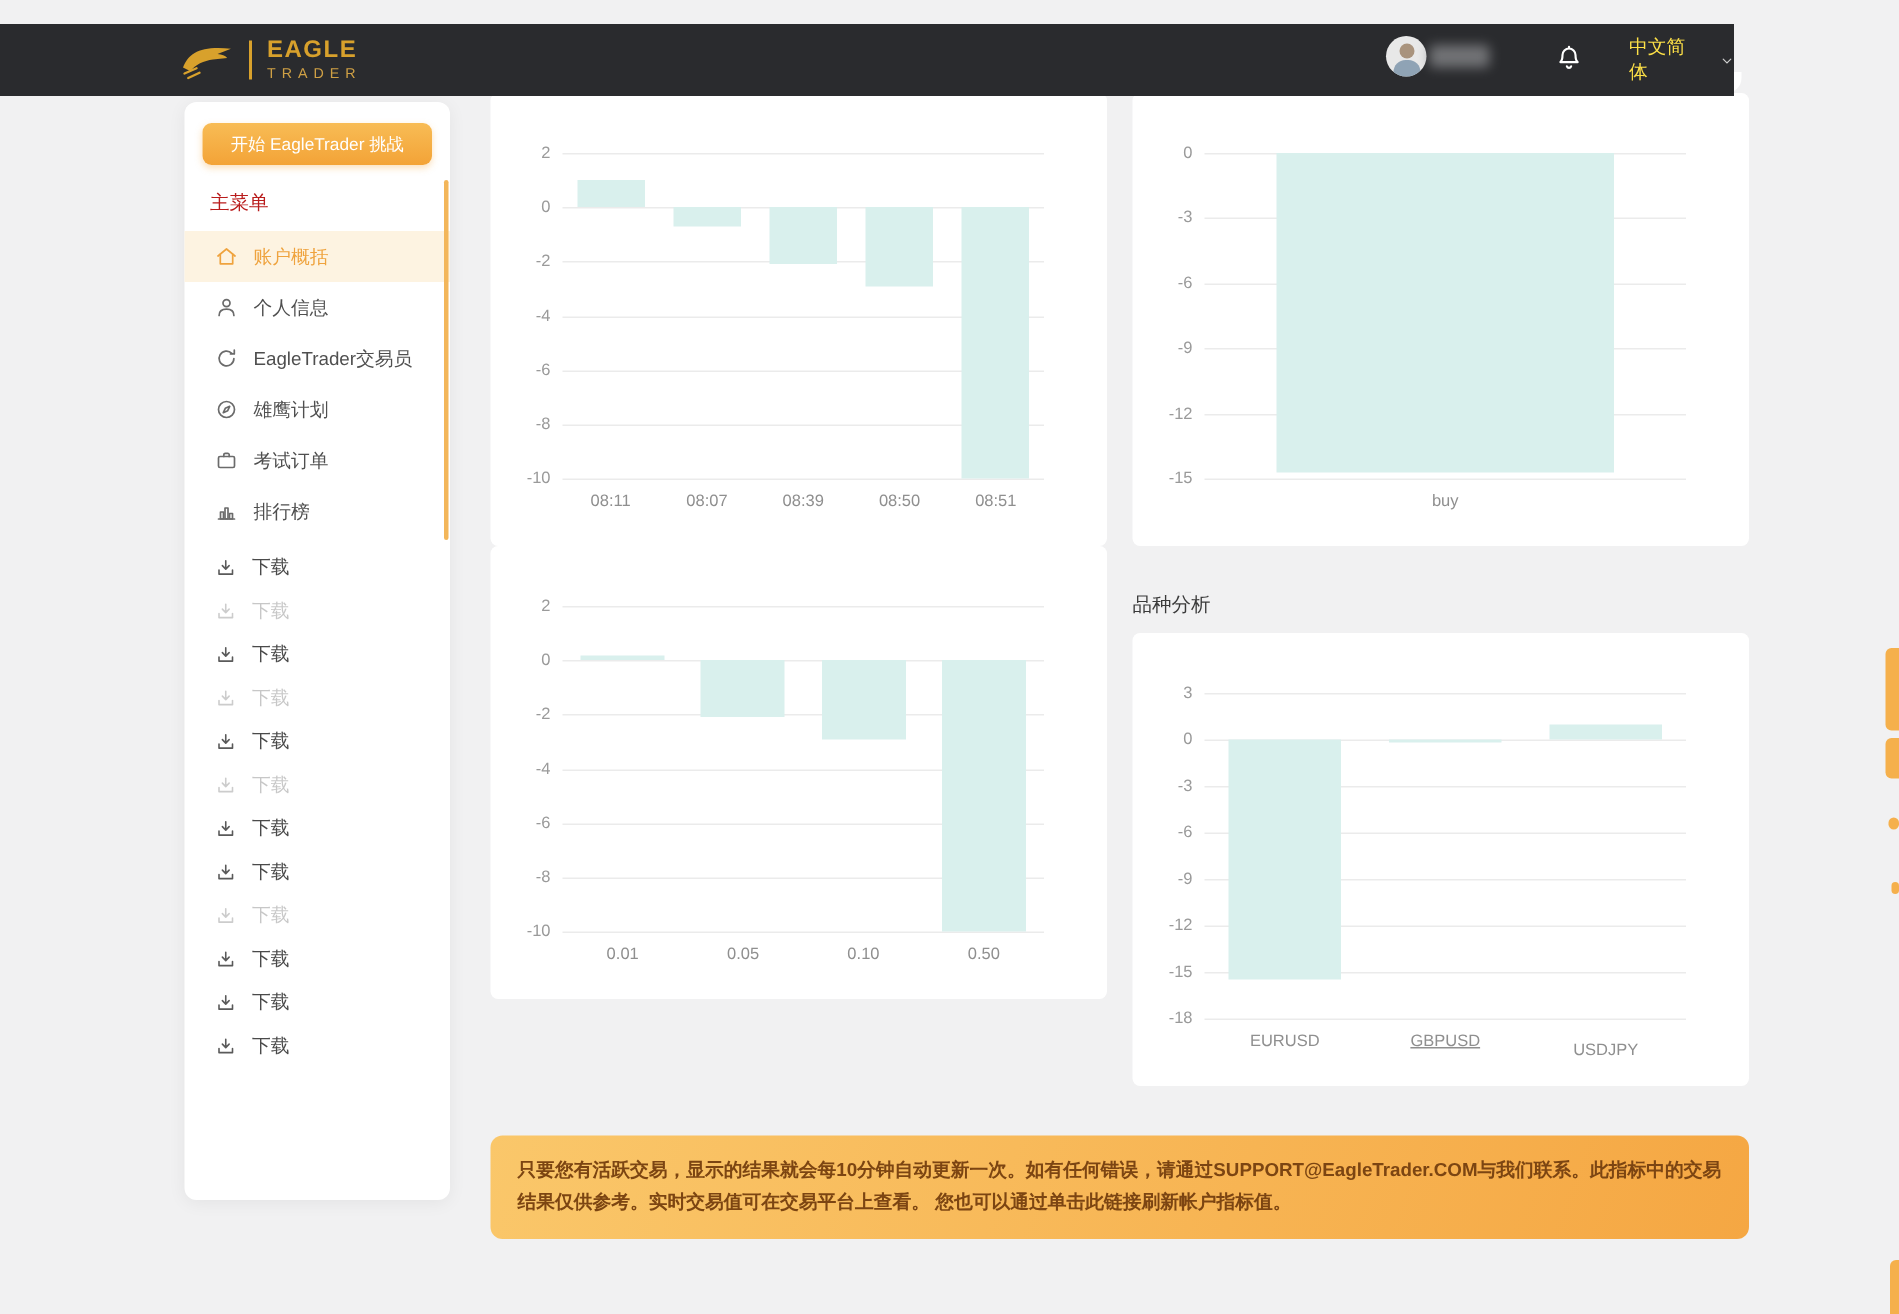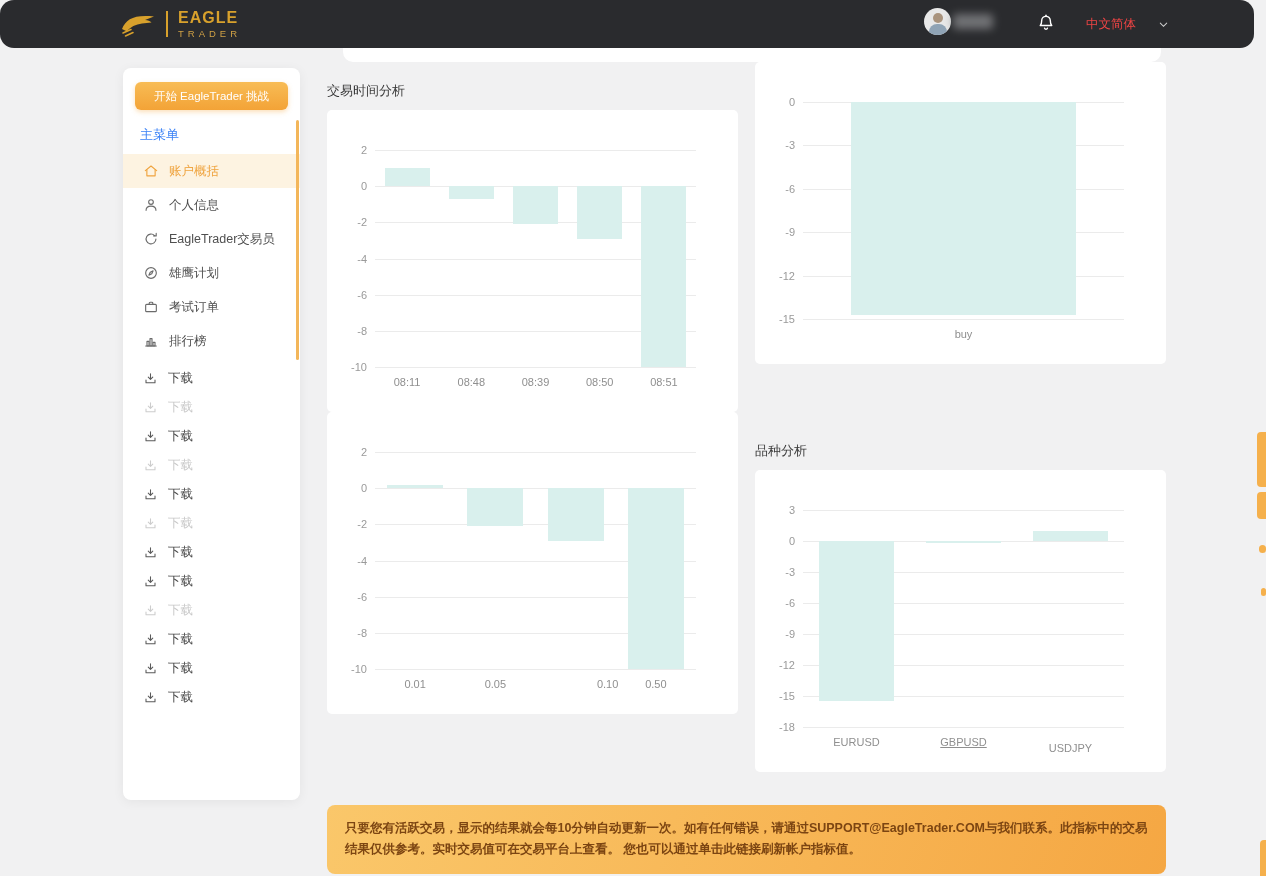"EAGLE" .header { border-radius: 14px -> none; top: 0 -> 16px; width: 1254px -> 1156px }
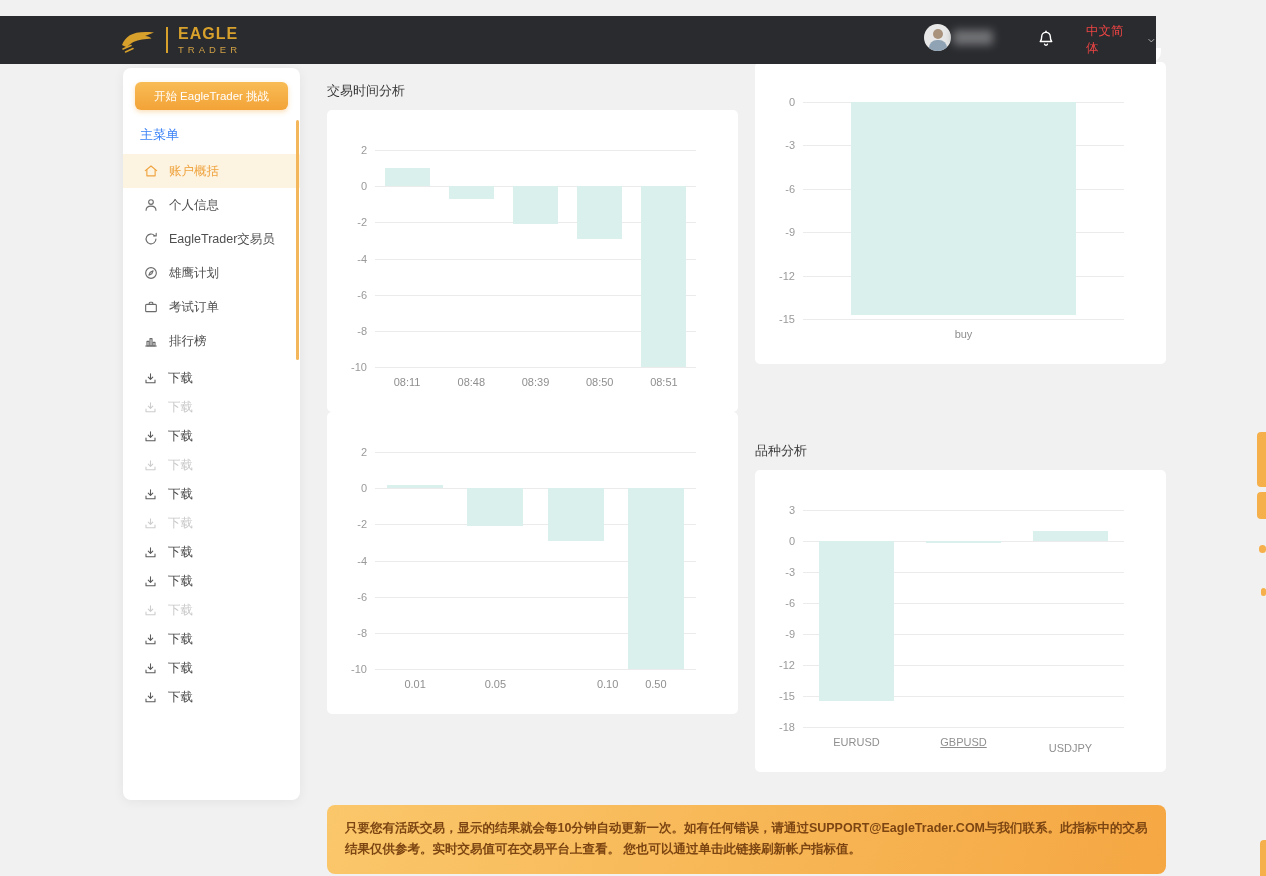"中文简体" .lang { color: #ef4444 -> #fde047 }
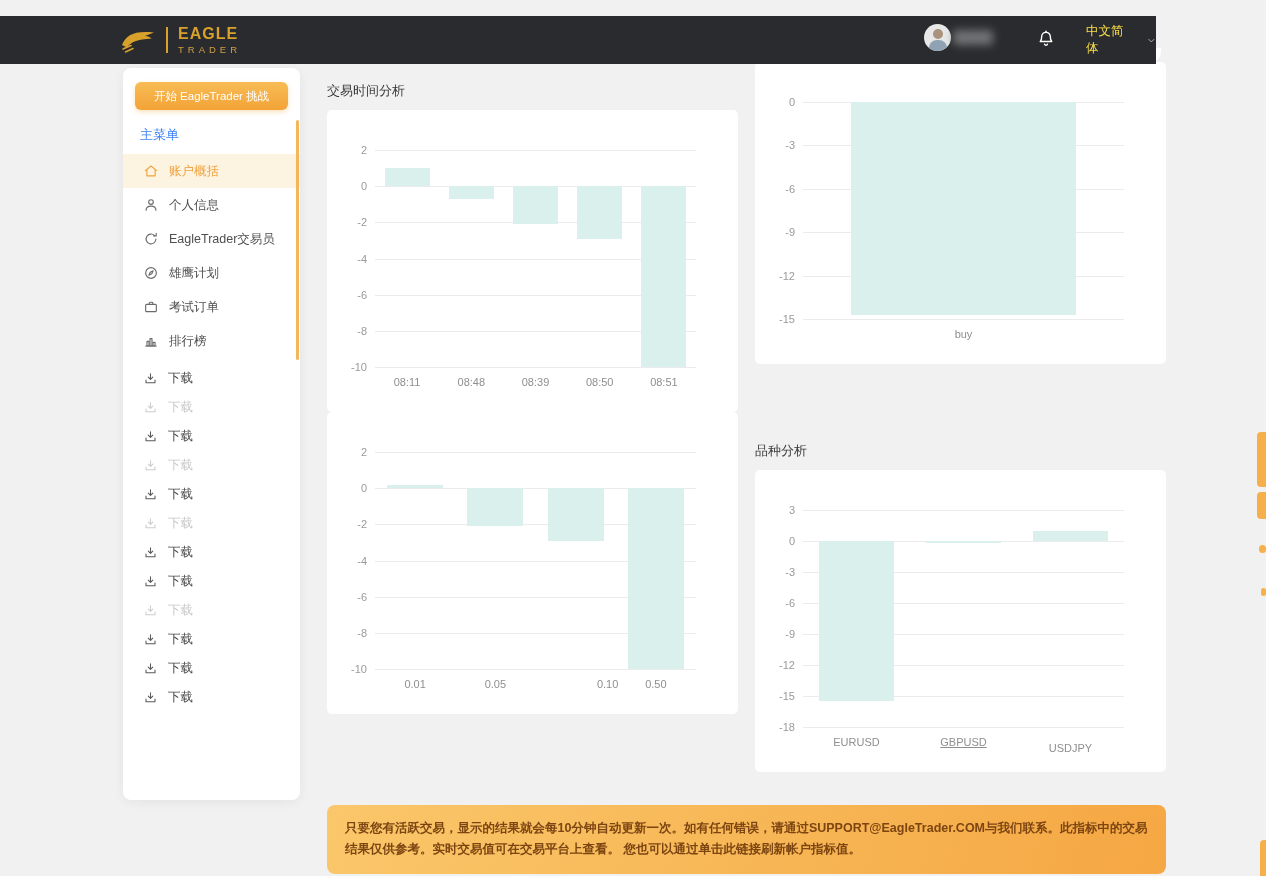"交易时间分析" div.chart-title { html: <div>交易时间分析</div> -> none }
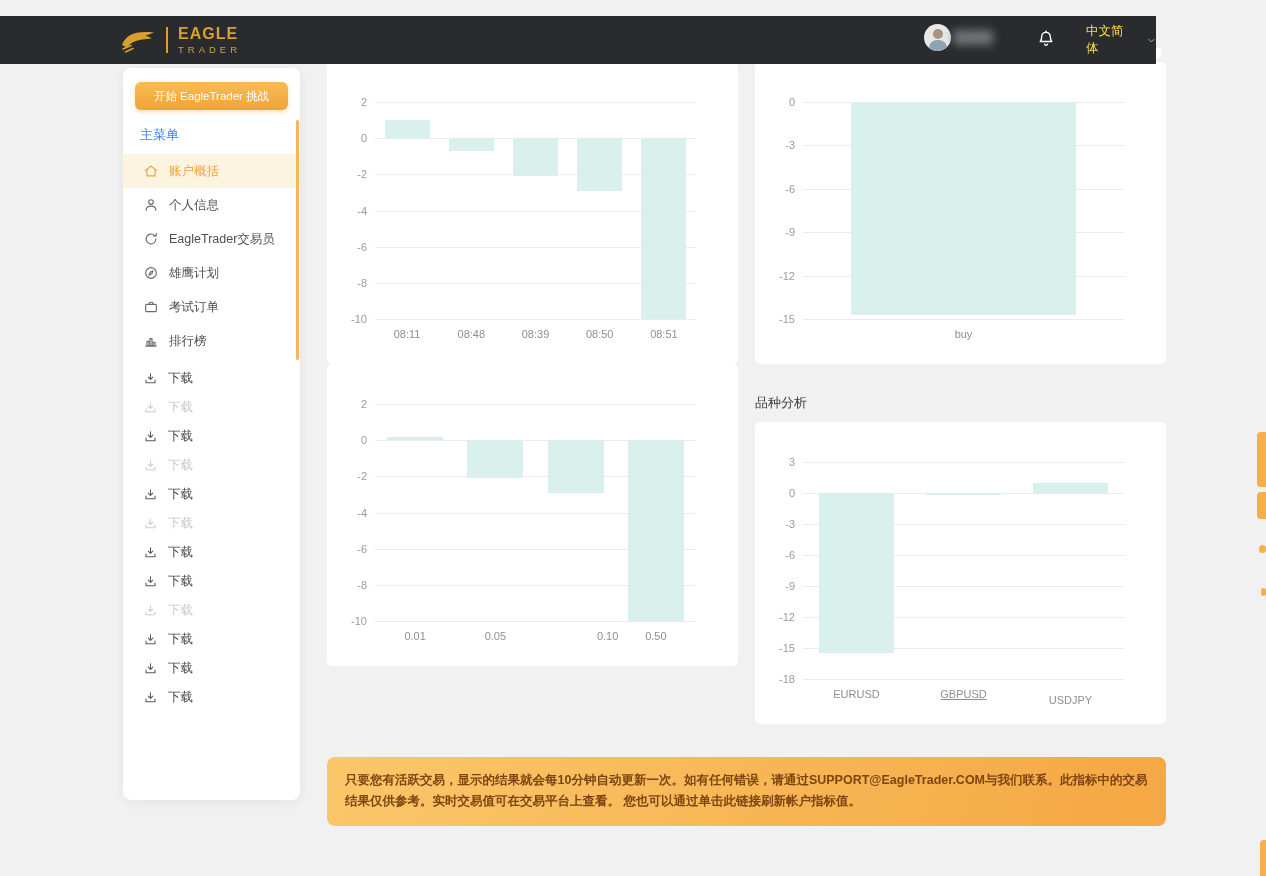"主菜单" .section-label { color: #3b82f6 -> #b91c1c }
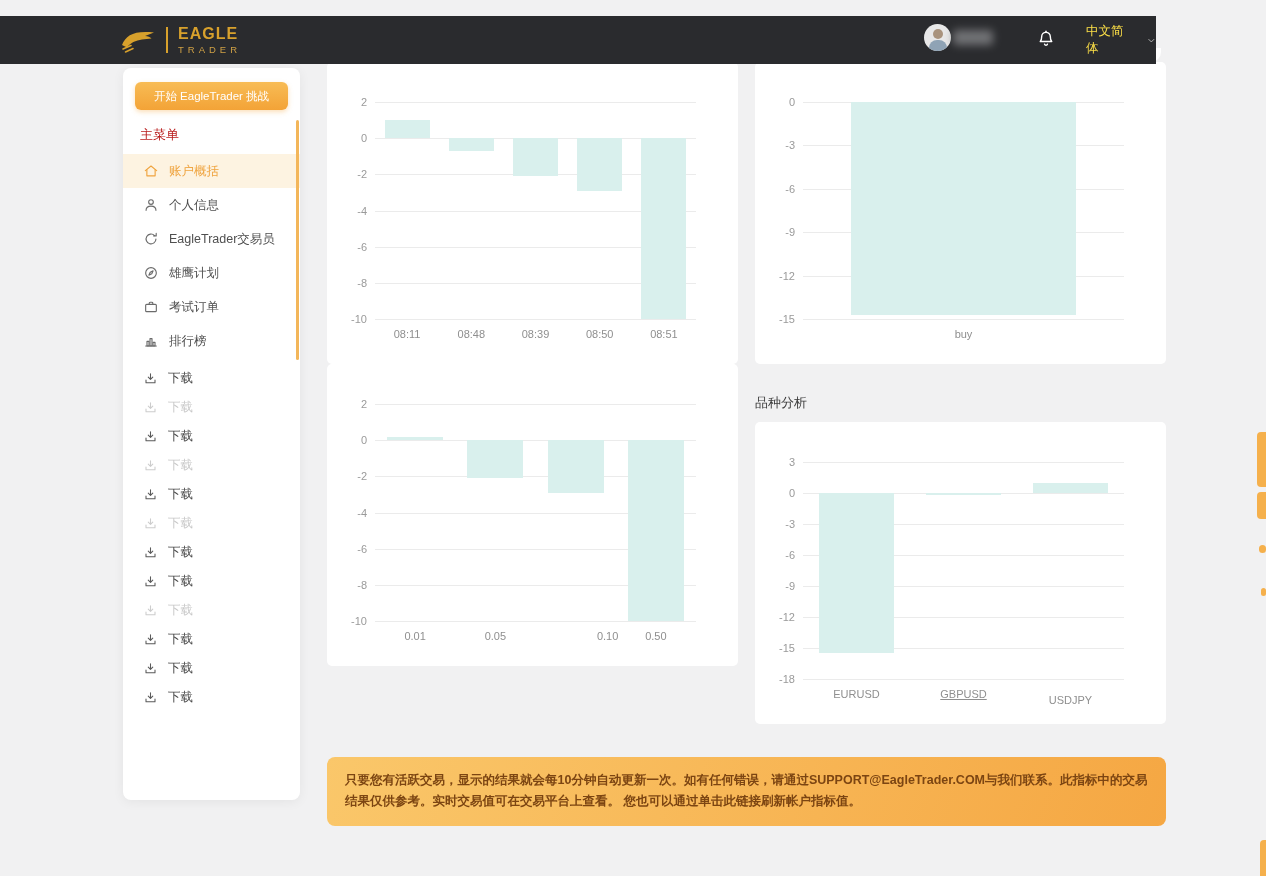"08:48" div.x-tick { text: 08:48 -> 08:07 }
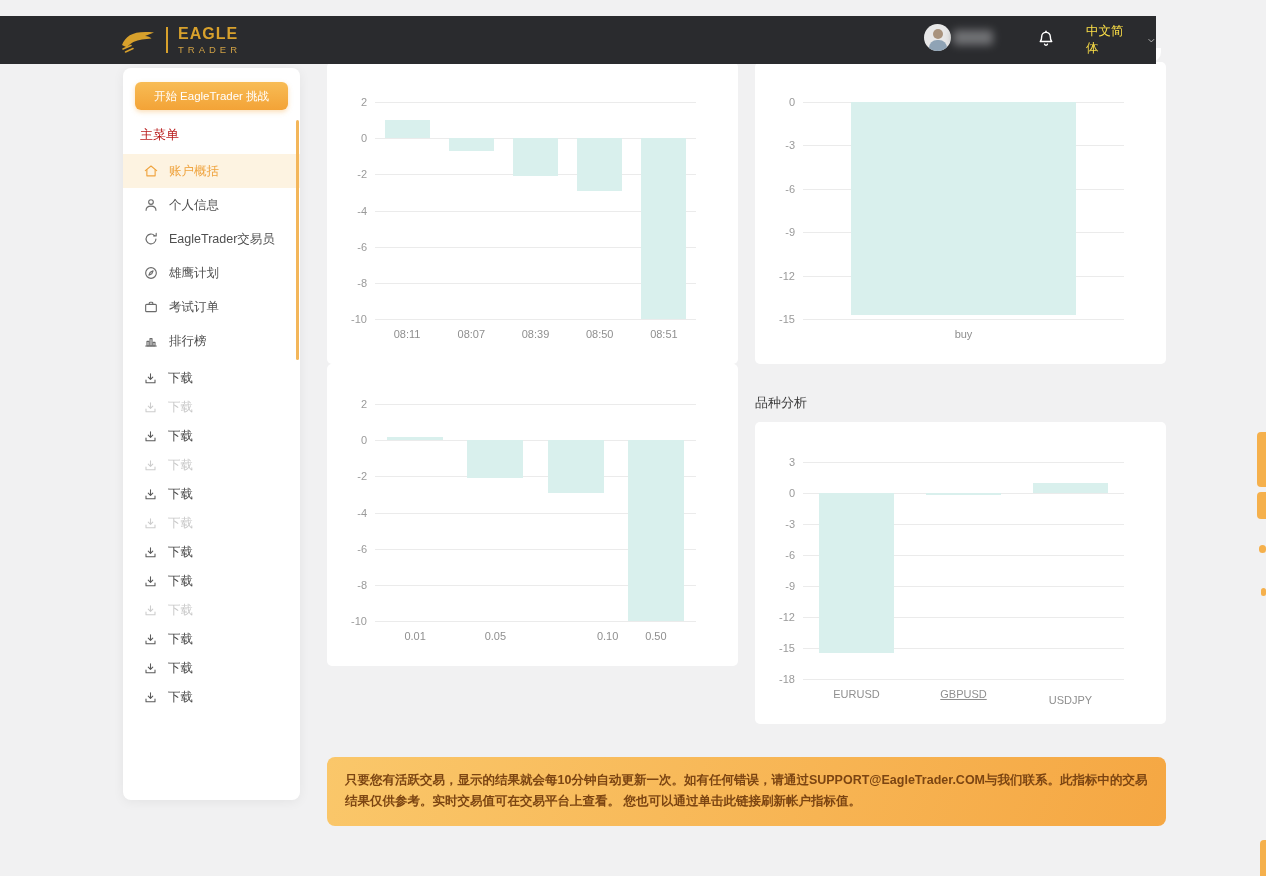"0.10" div.x-tick { margin-left: 32px -> none }
